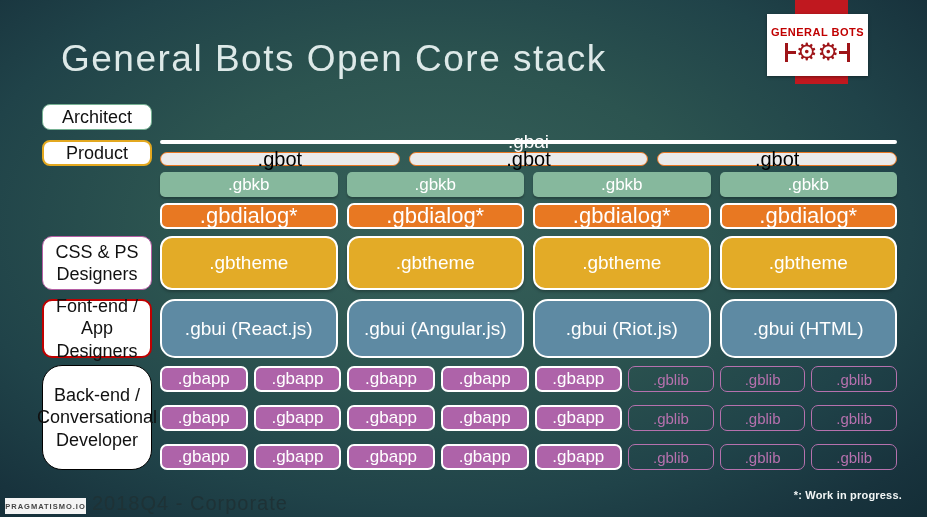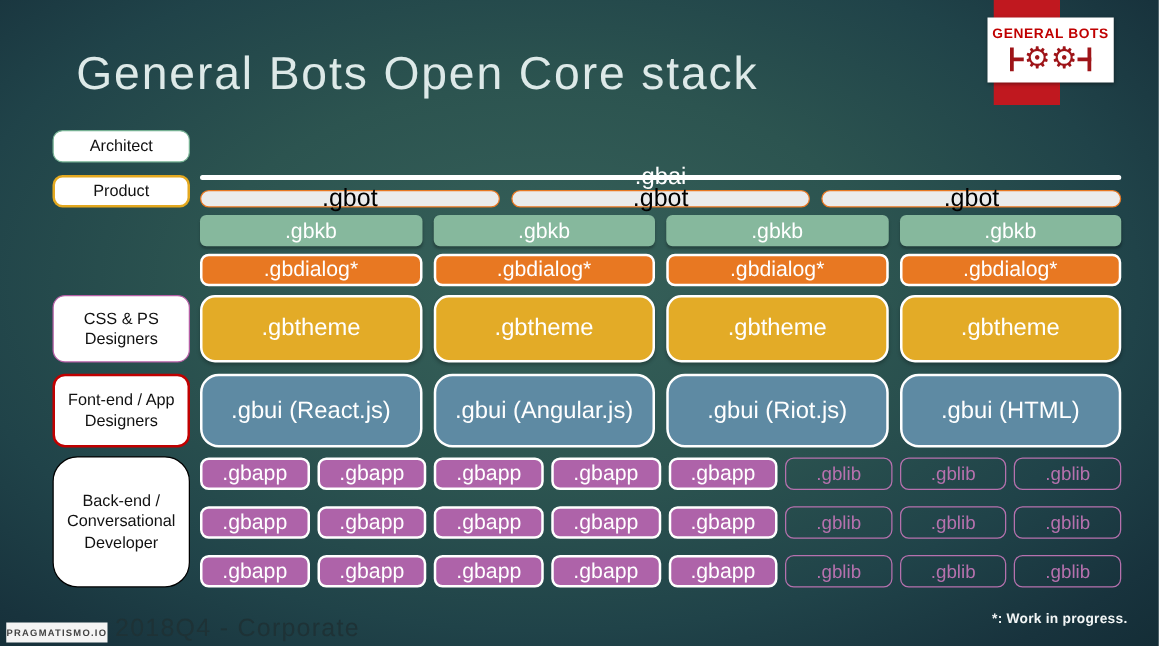"GENERAL BOTS" .logo-card { height: 52px -> 62px; margin-left: 23px -> none }
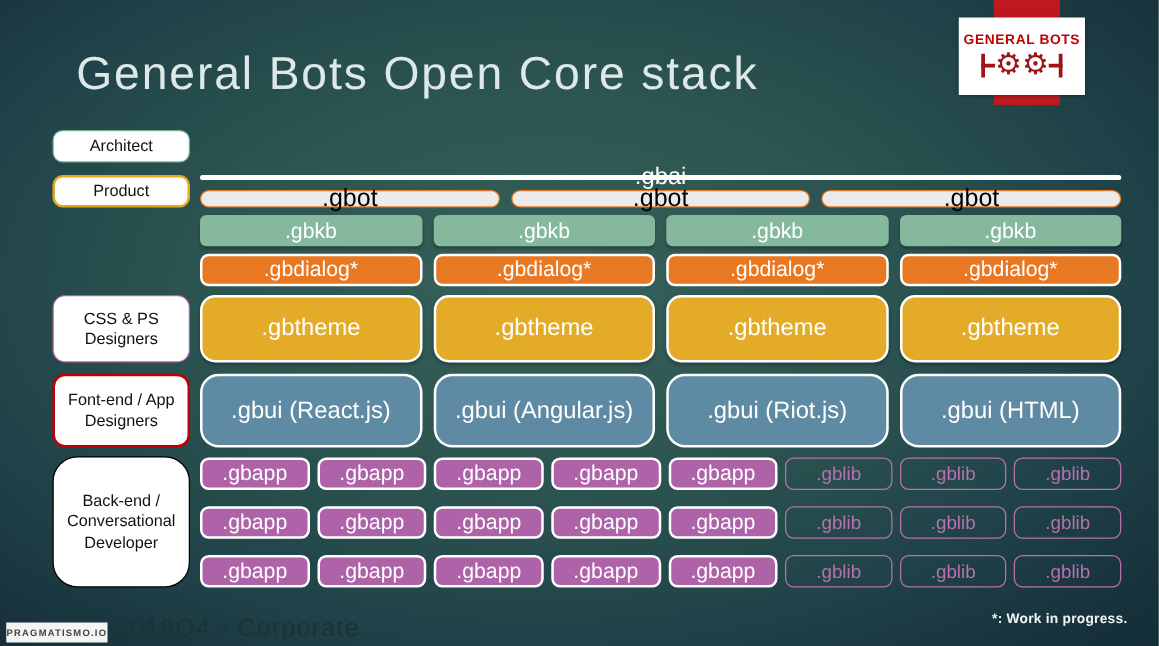"Architect" .role { font-size: 13px -> 18px }
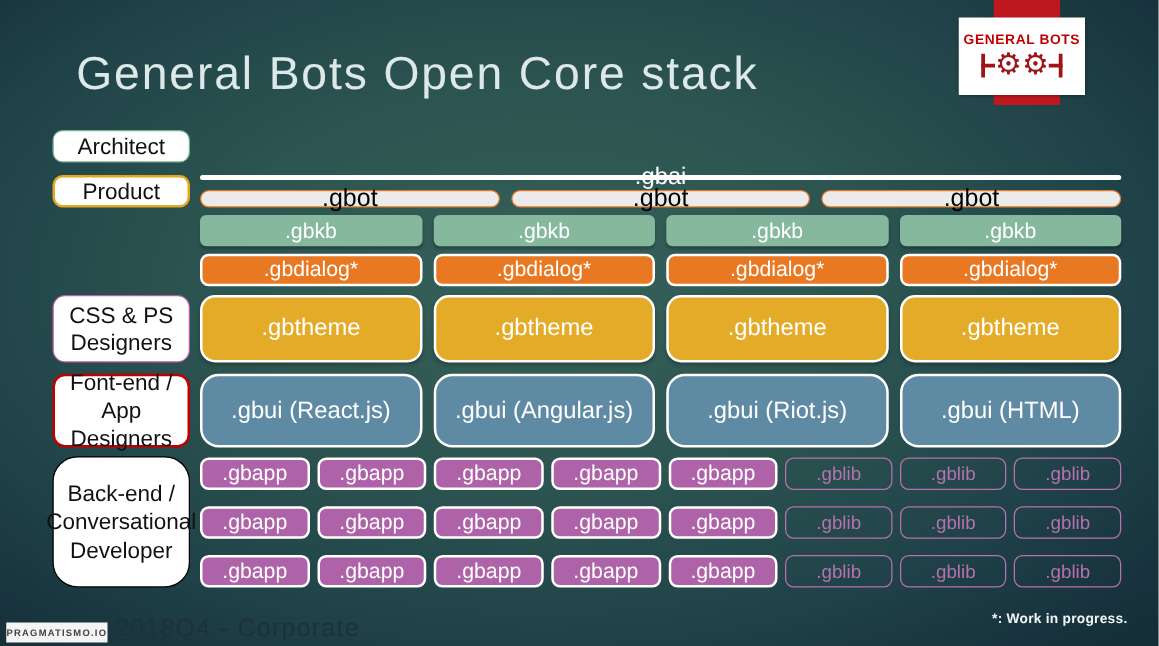".gbdialog*" .box-gbdialog { font-size: 17px -> 22px }
